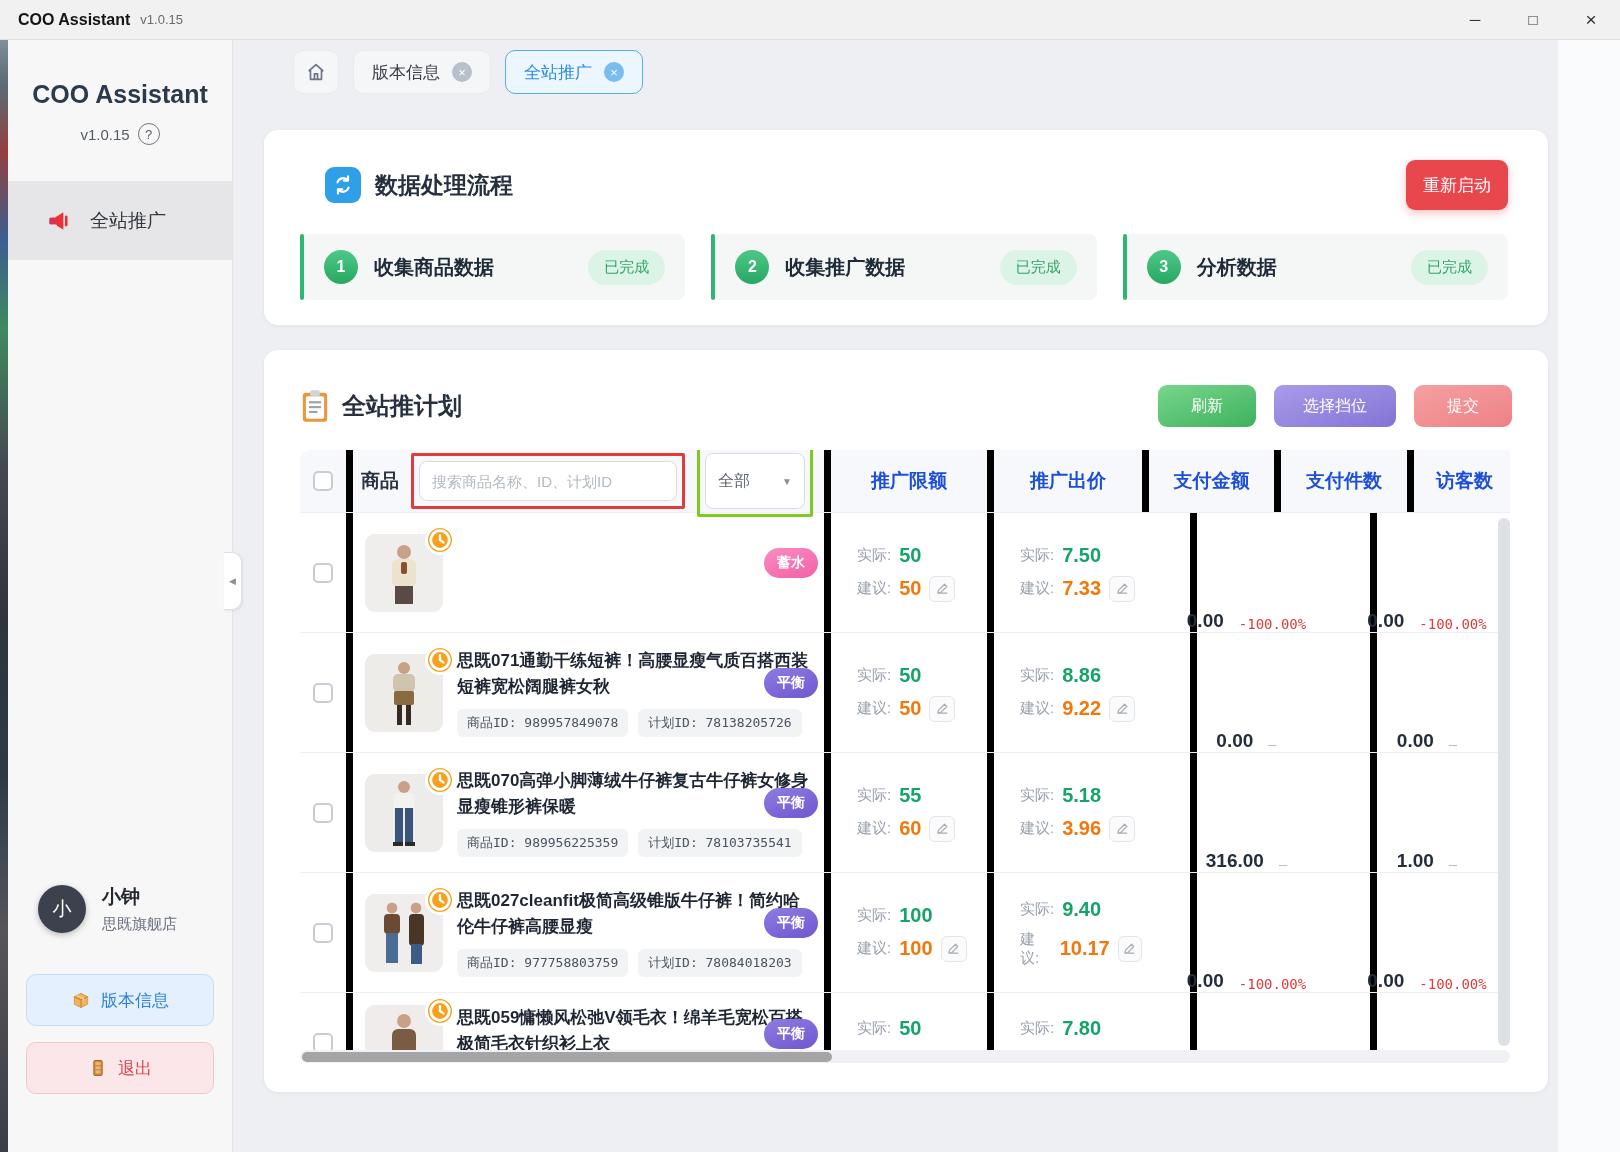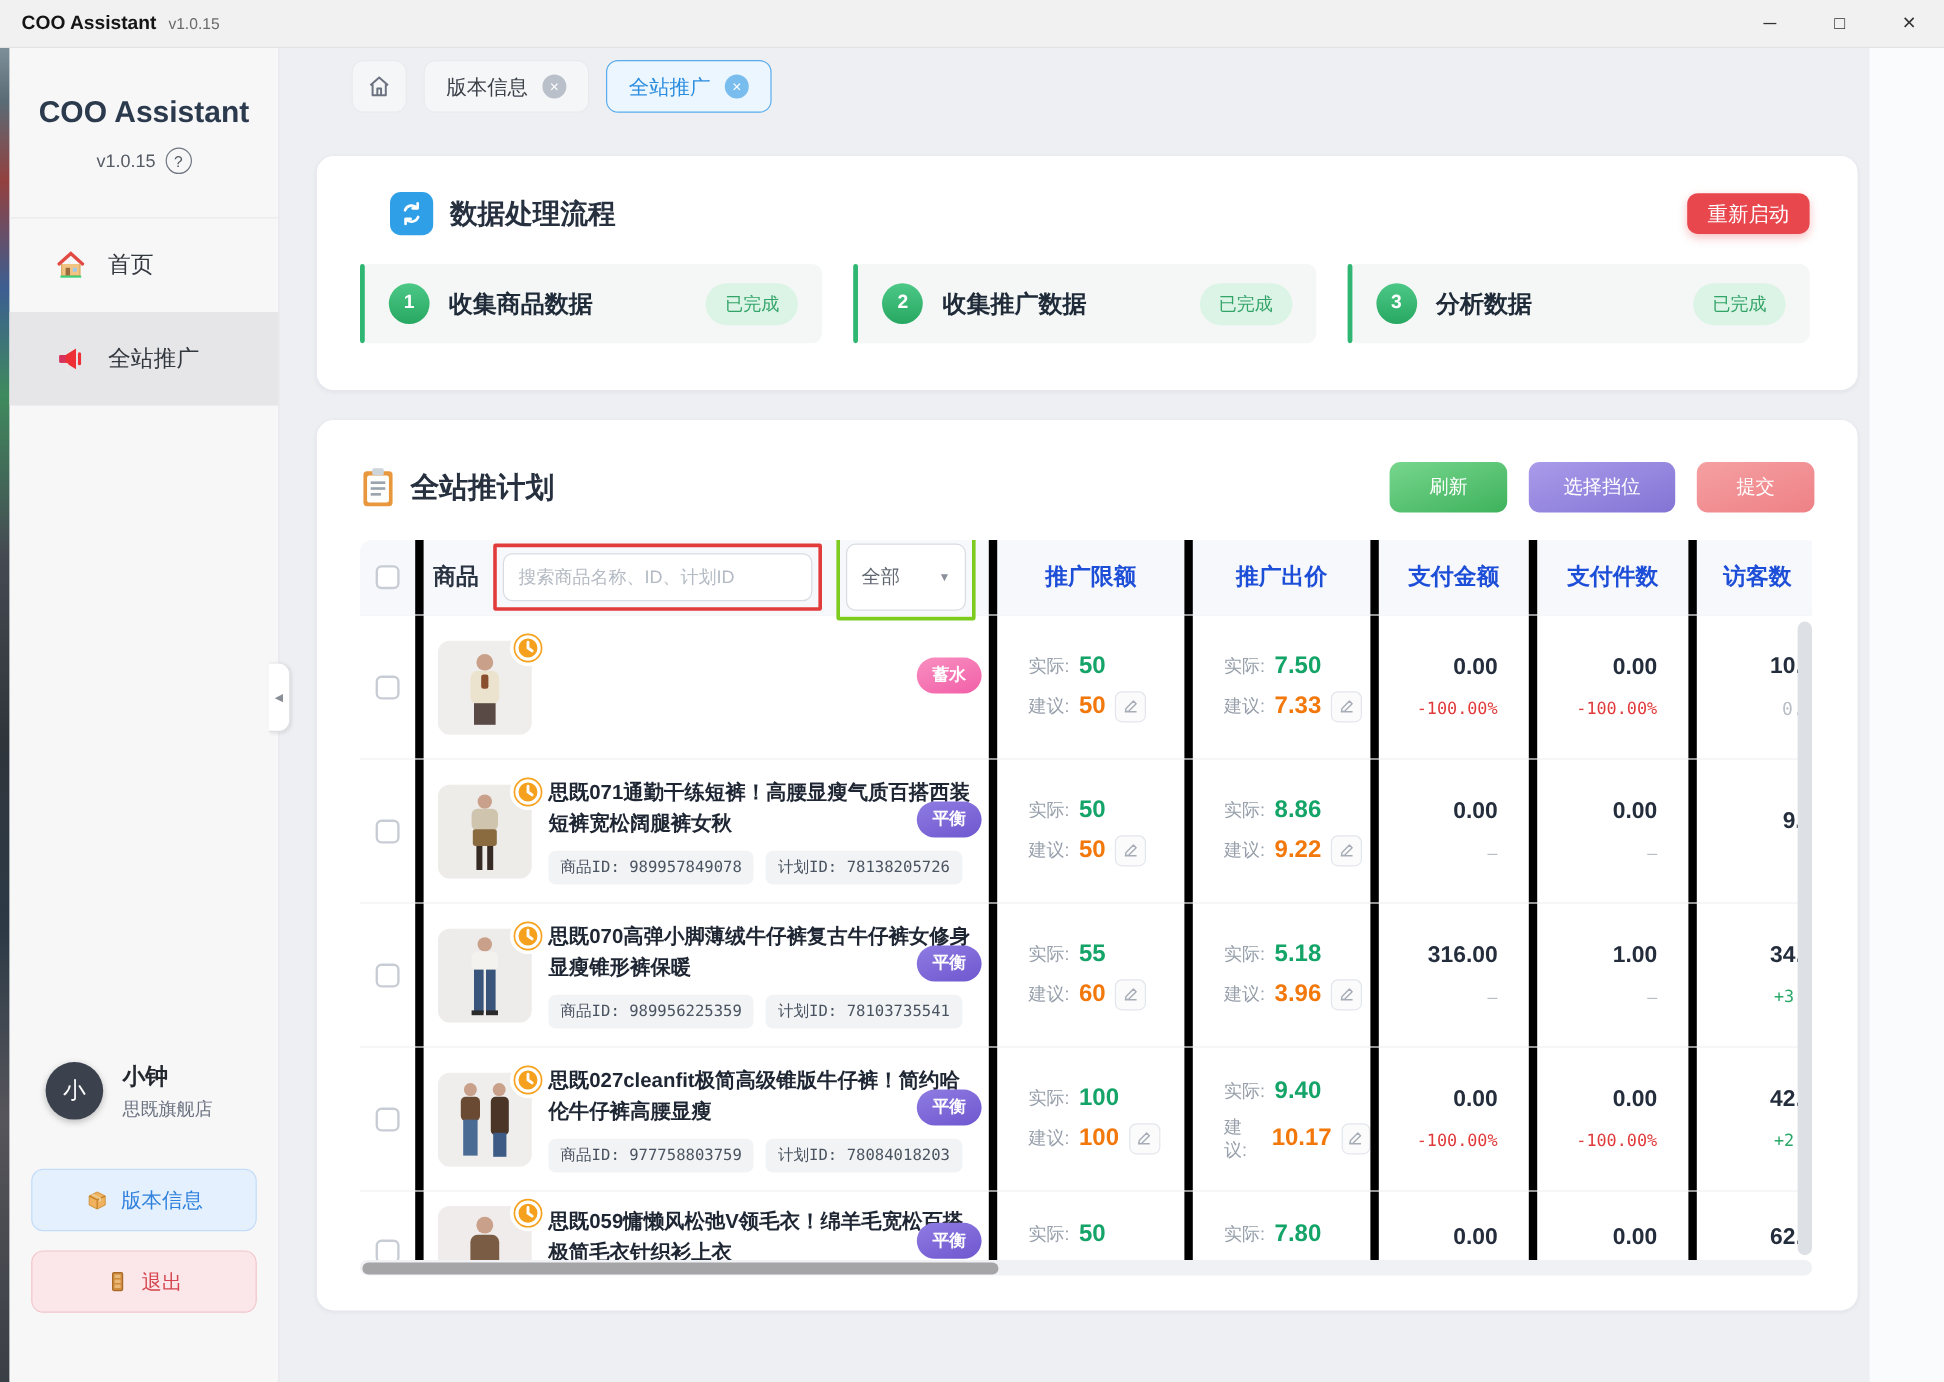"重新启动" .btn-restart { height: 34px -> 50px }
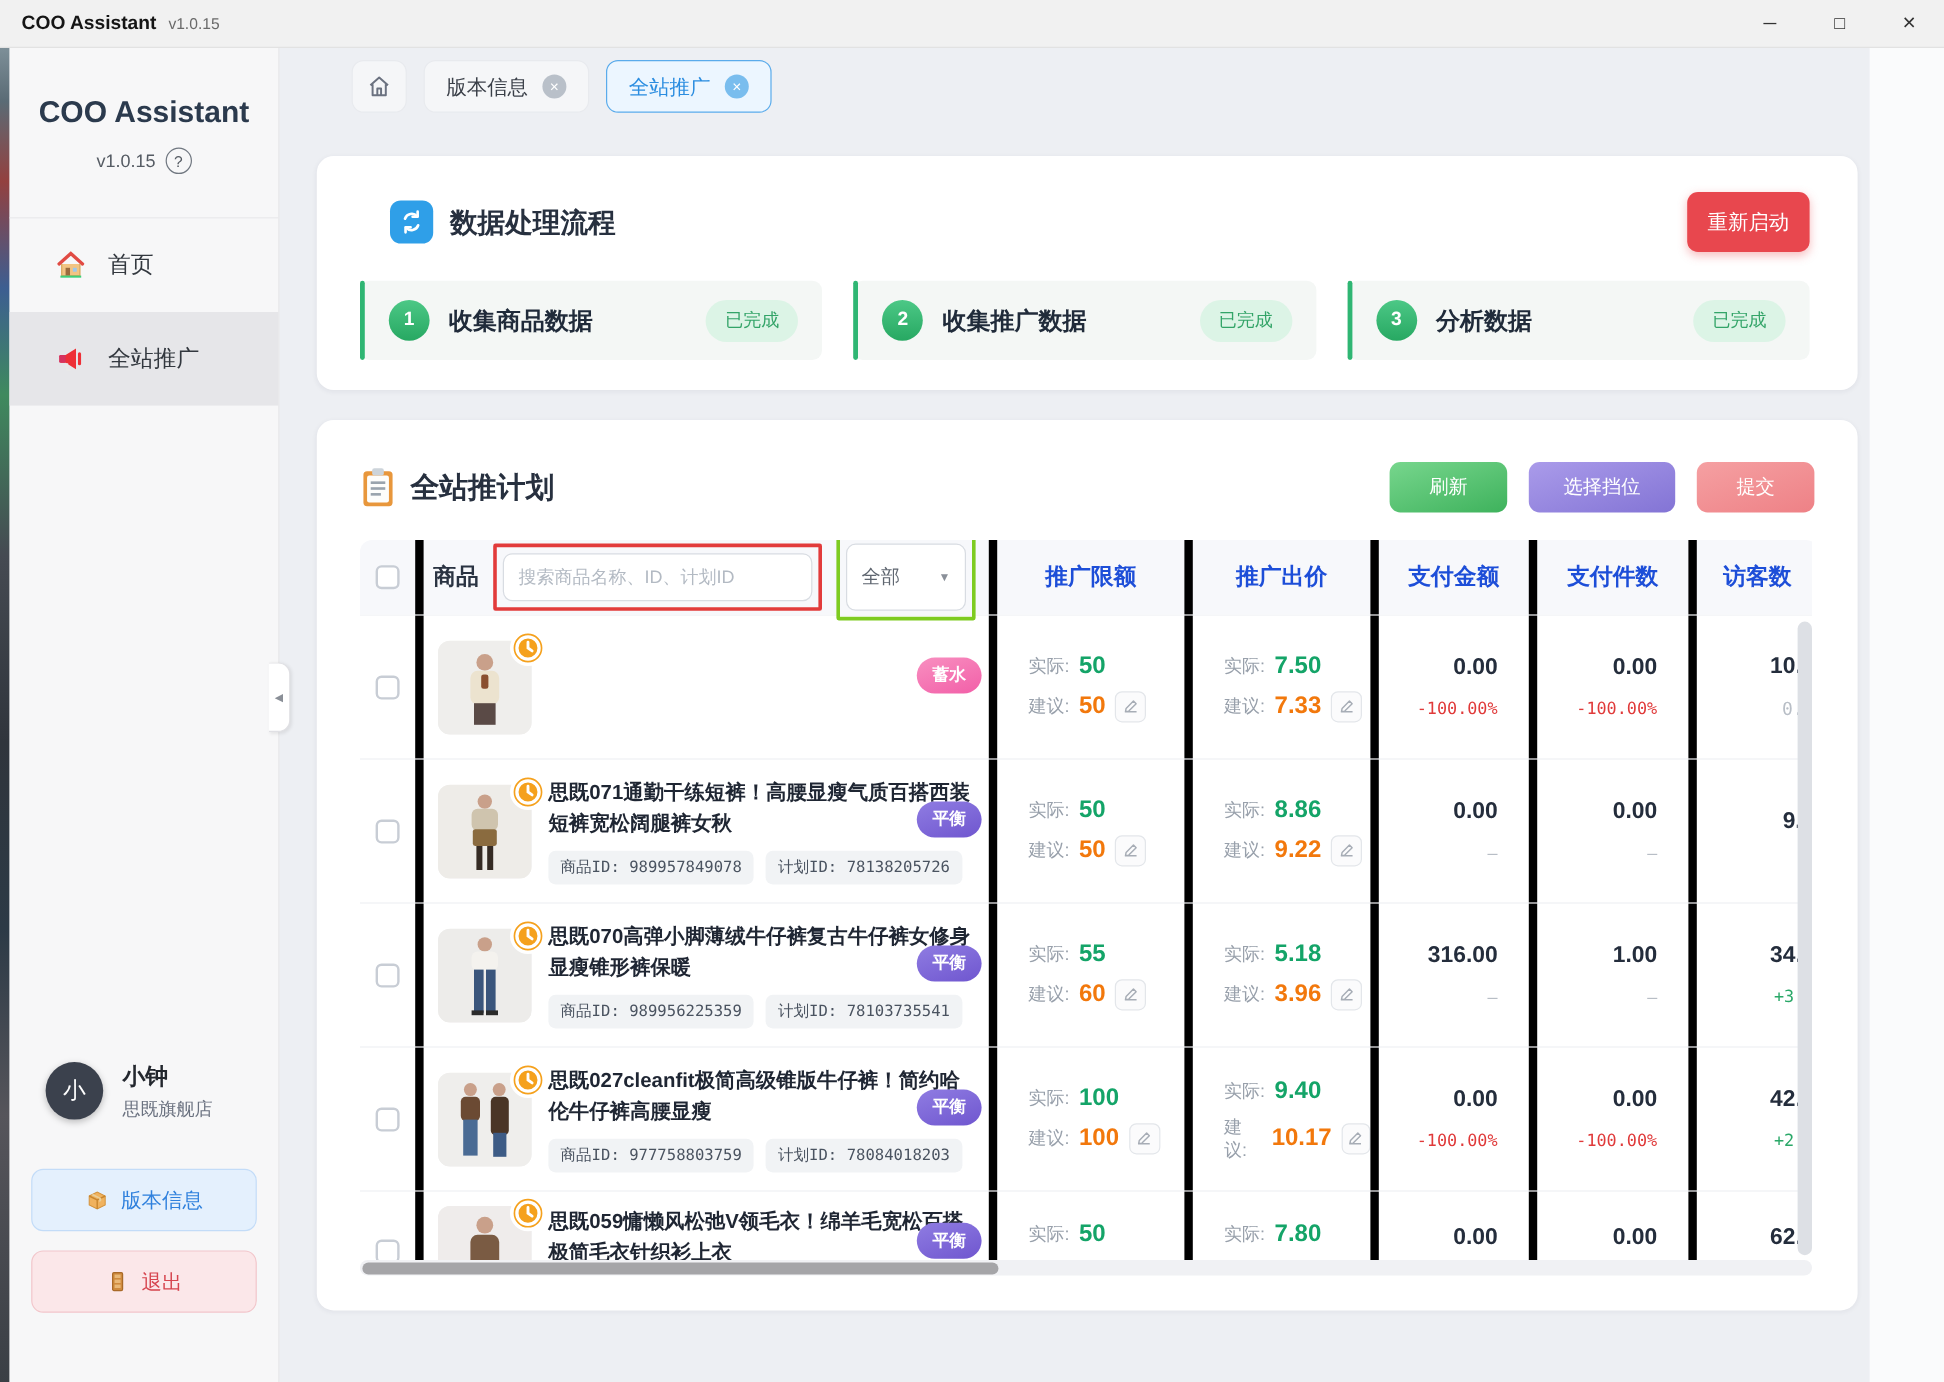"首页" div.nav-item { html: <div> <svg> <path></path> <path></path> <rect></rect> <rect></rect> <rect></rect> </svg> <span>首页</span> </div> -> none }
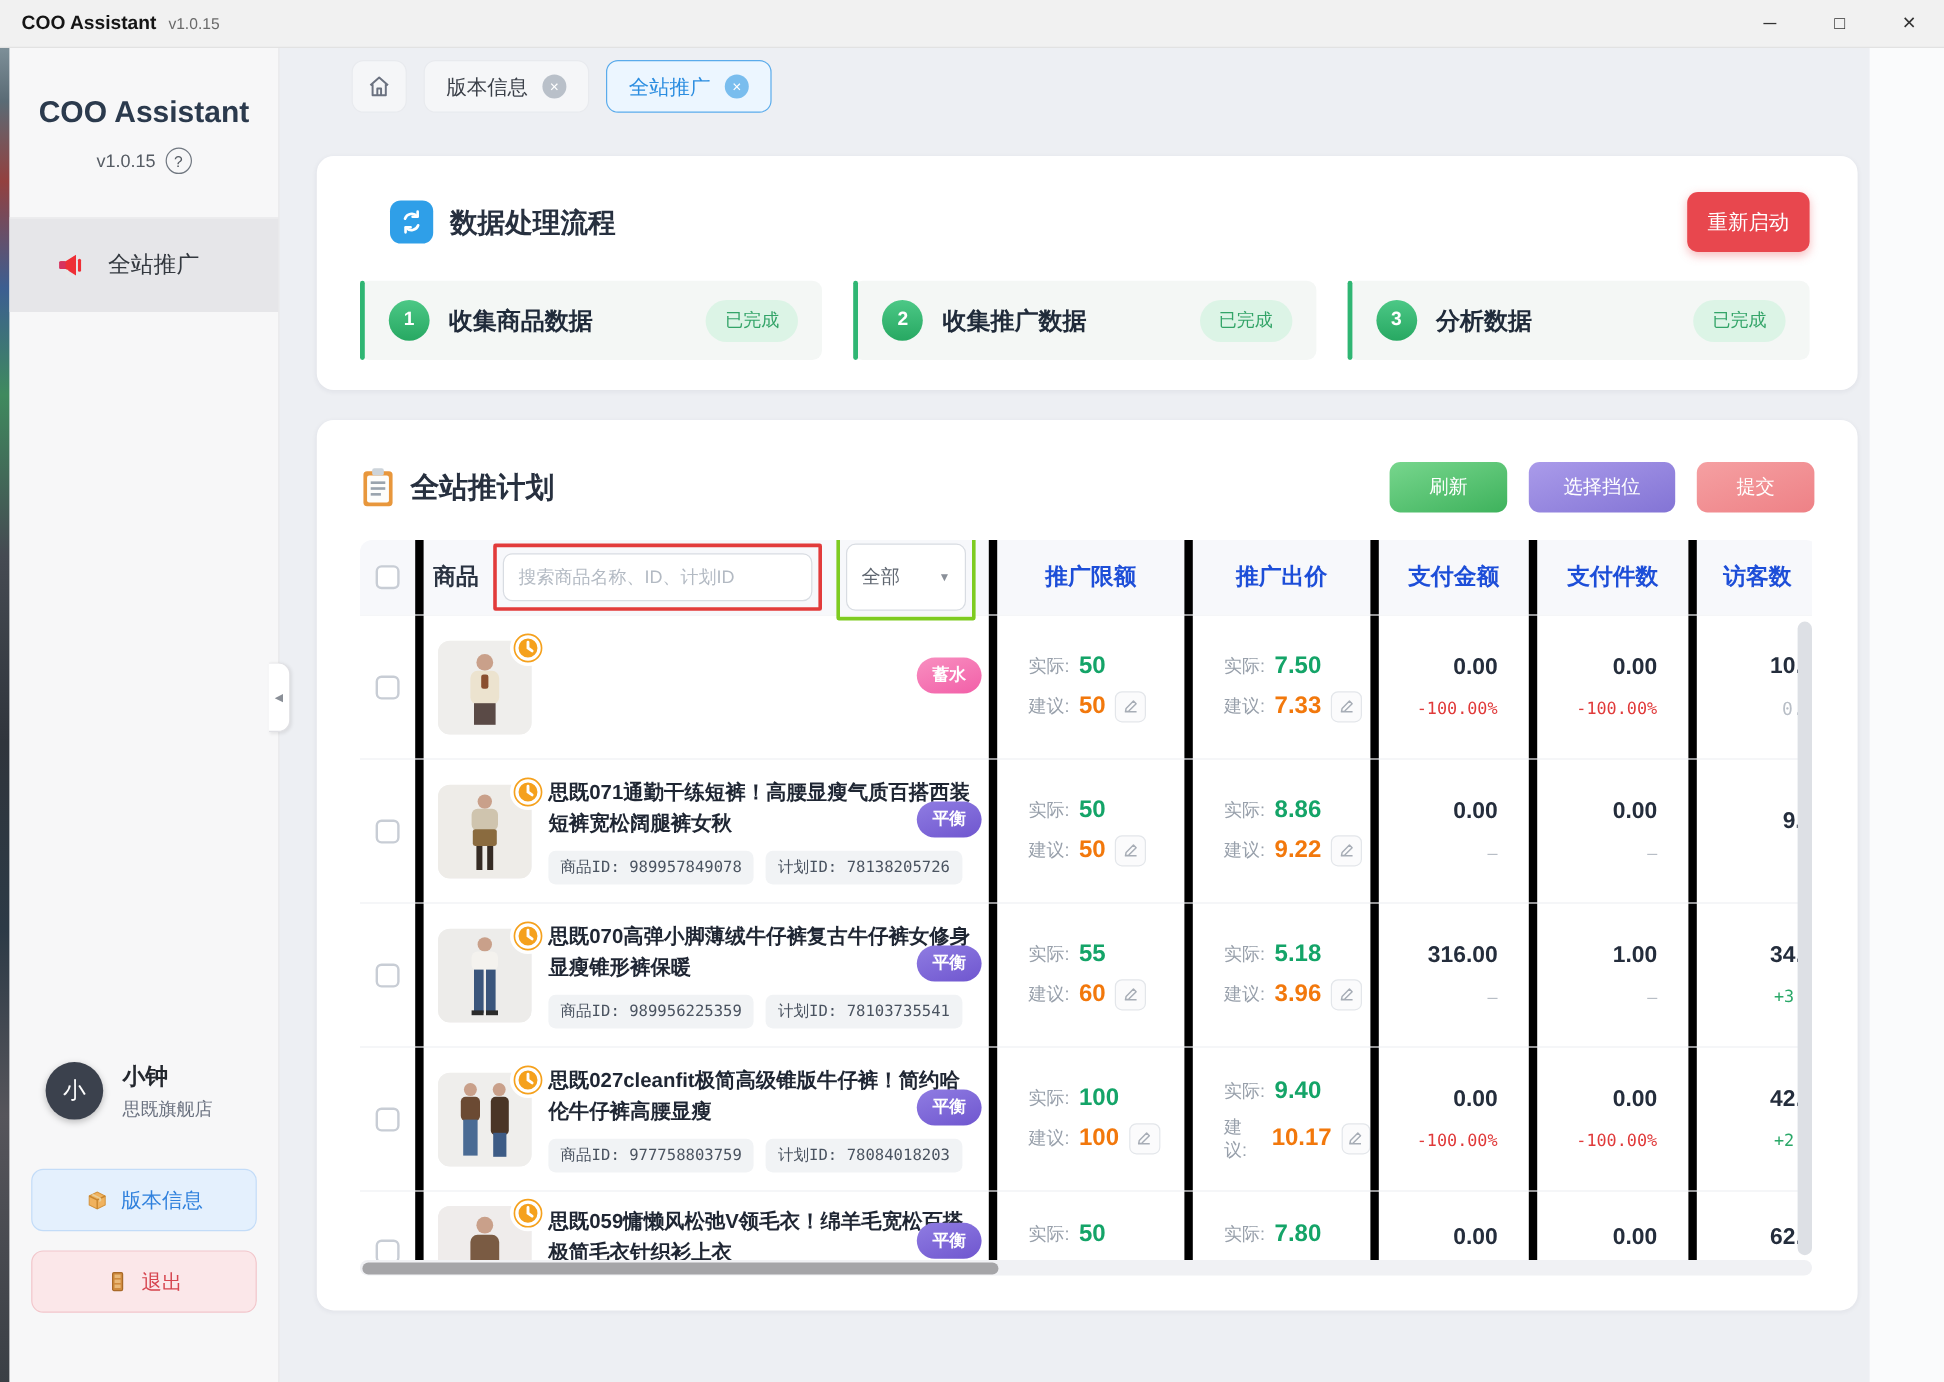"0.00" .cell-num { flex-direction: column -> none; margin-left: none -> 48px }
